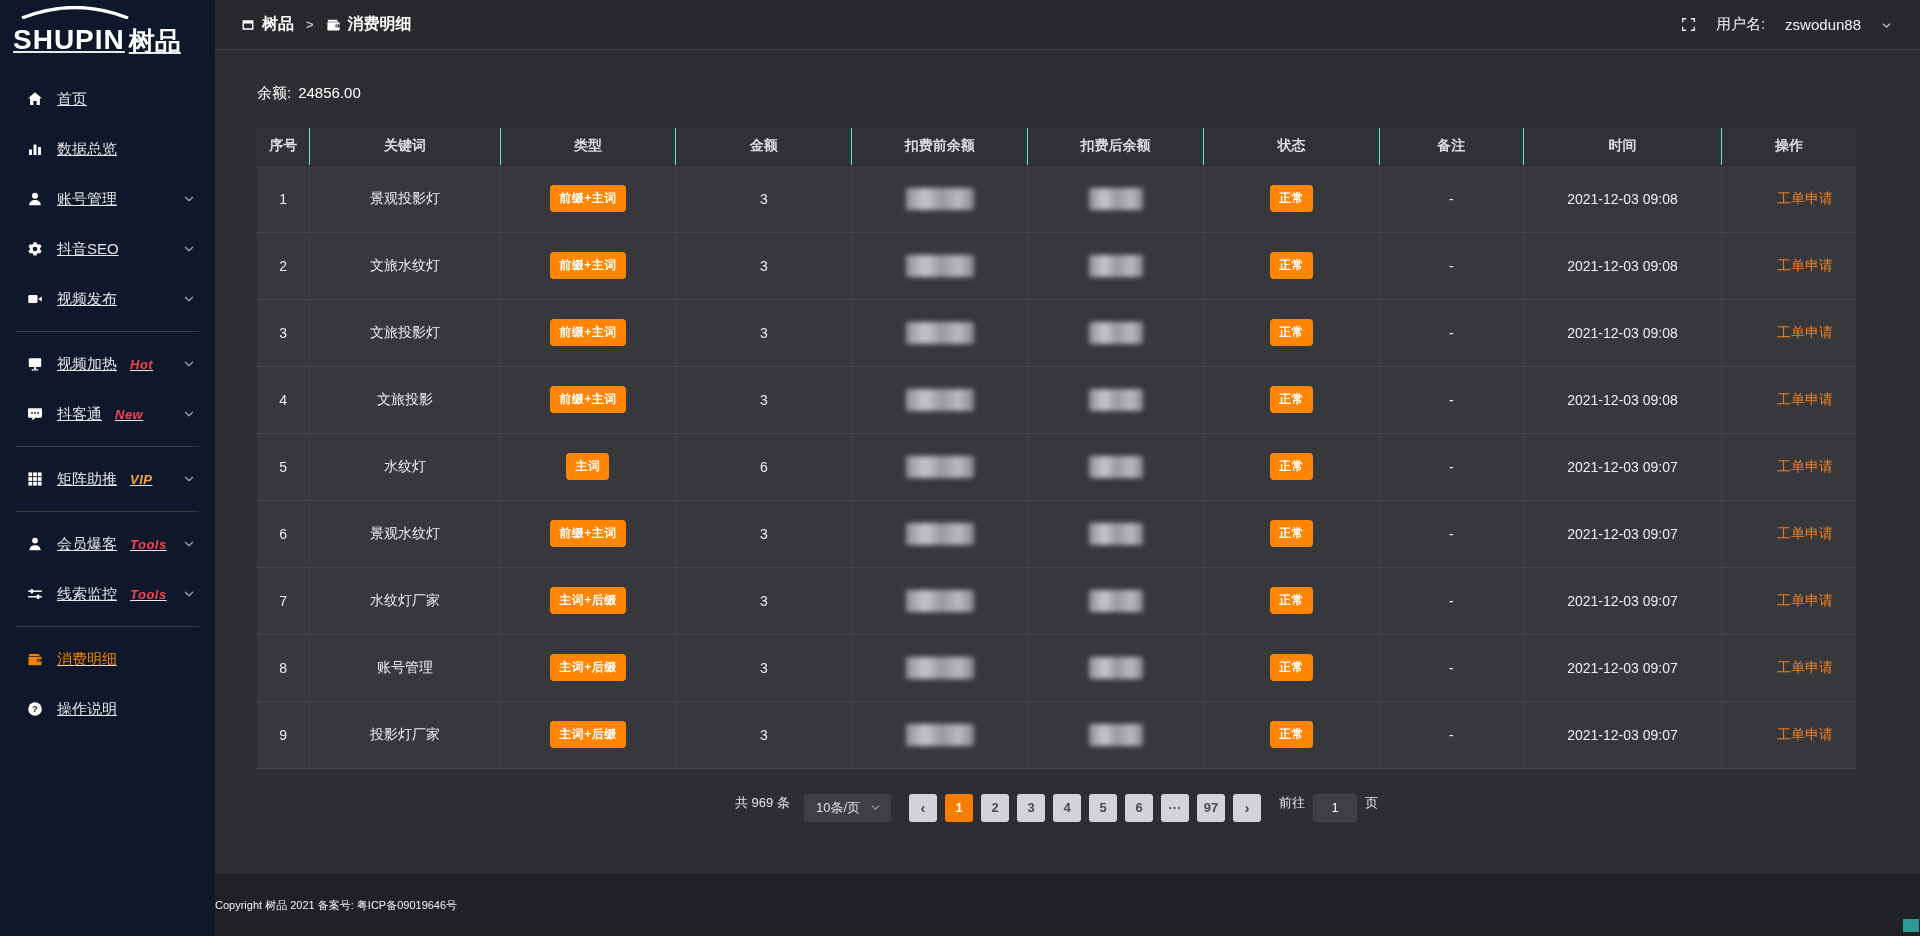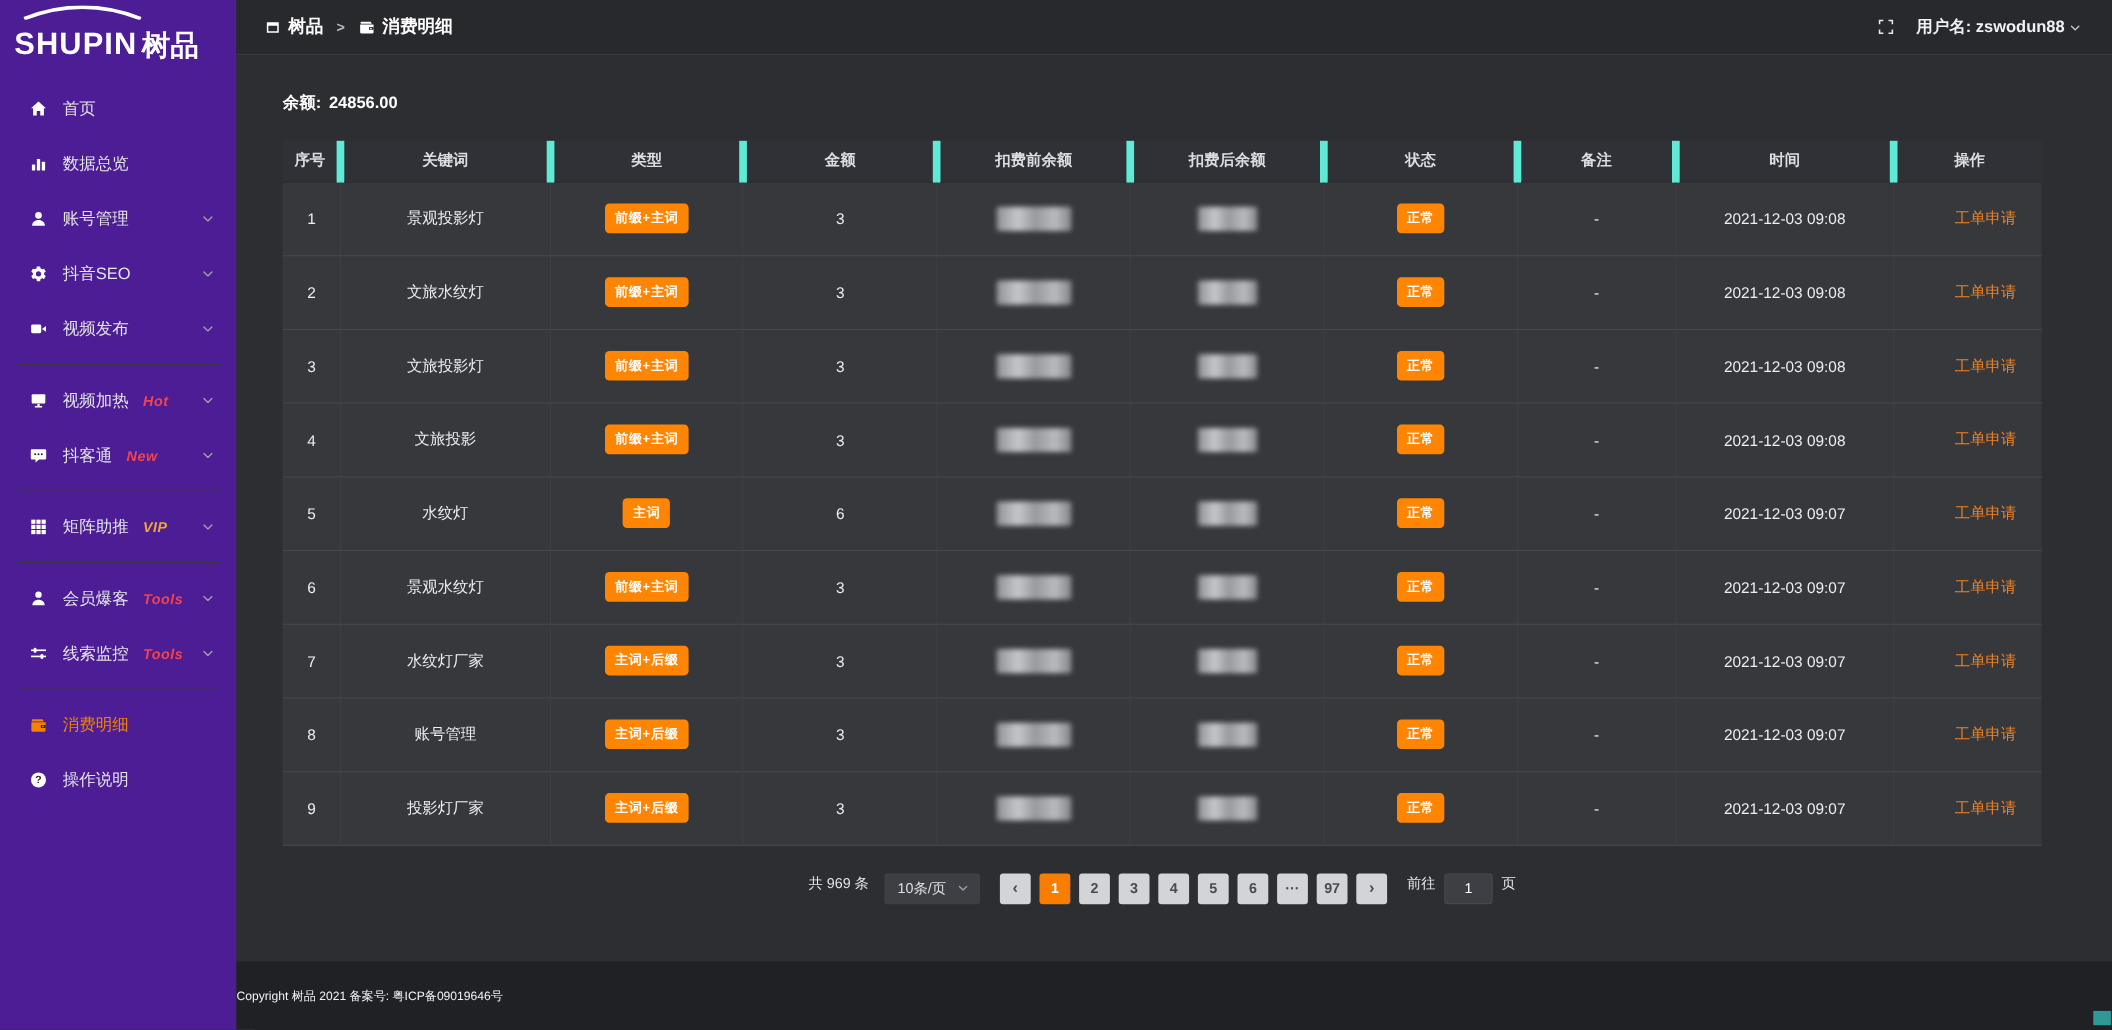"SHUPIN" .sidebar { background: #4c1d95 -> #0f172a; text-decoration: none -> underline }
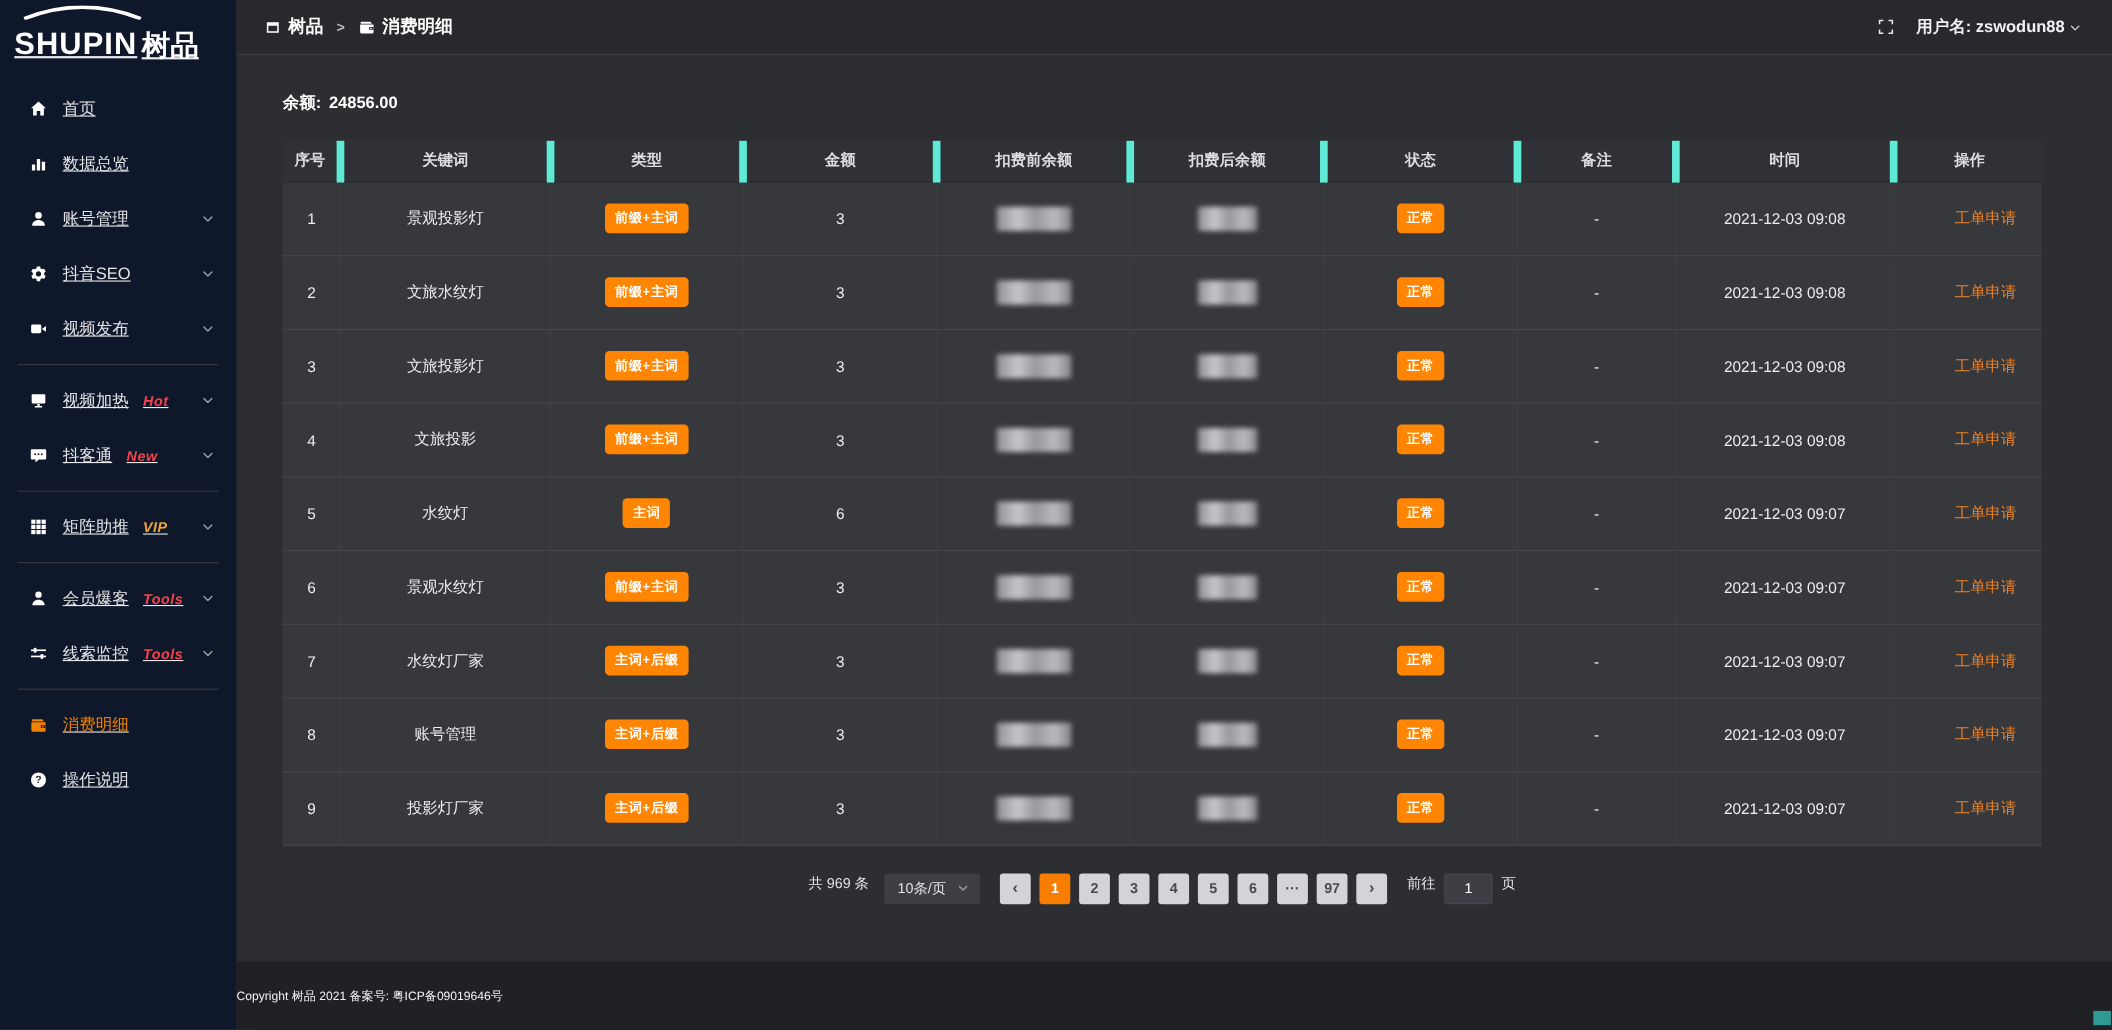"用户名:" .username-wrap { font-weight: bold -> normal; gap: 4px -> 20px }
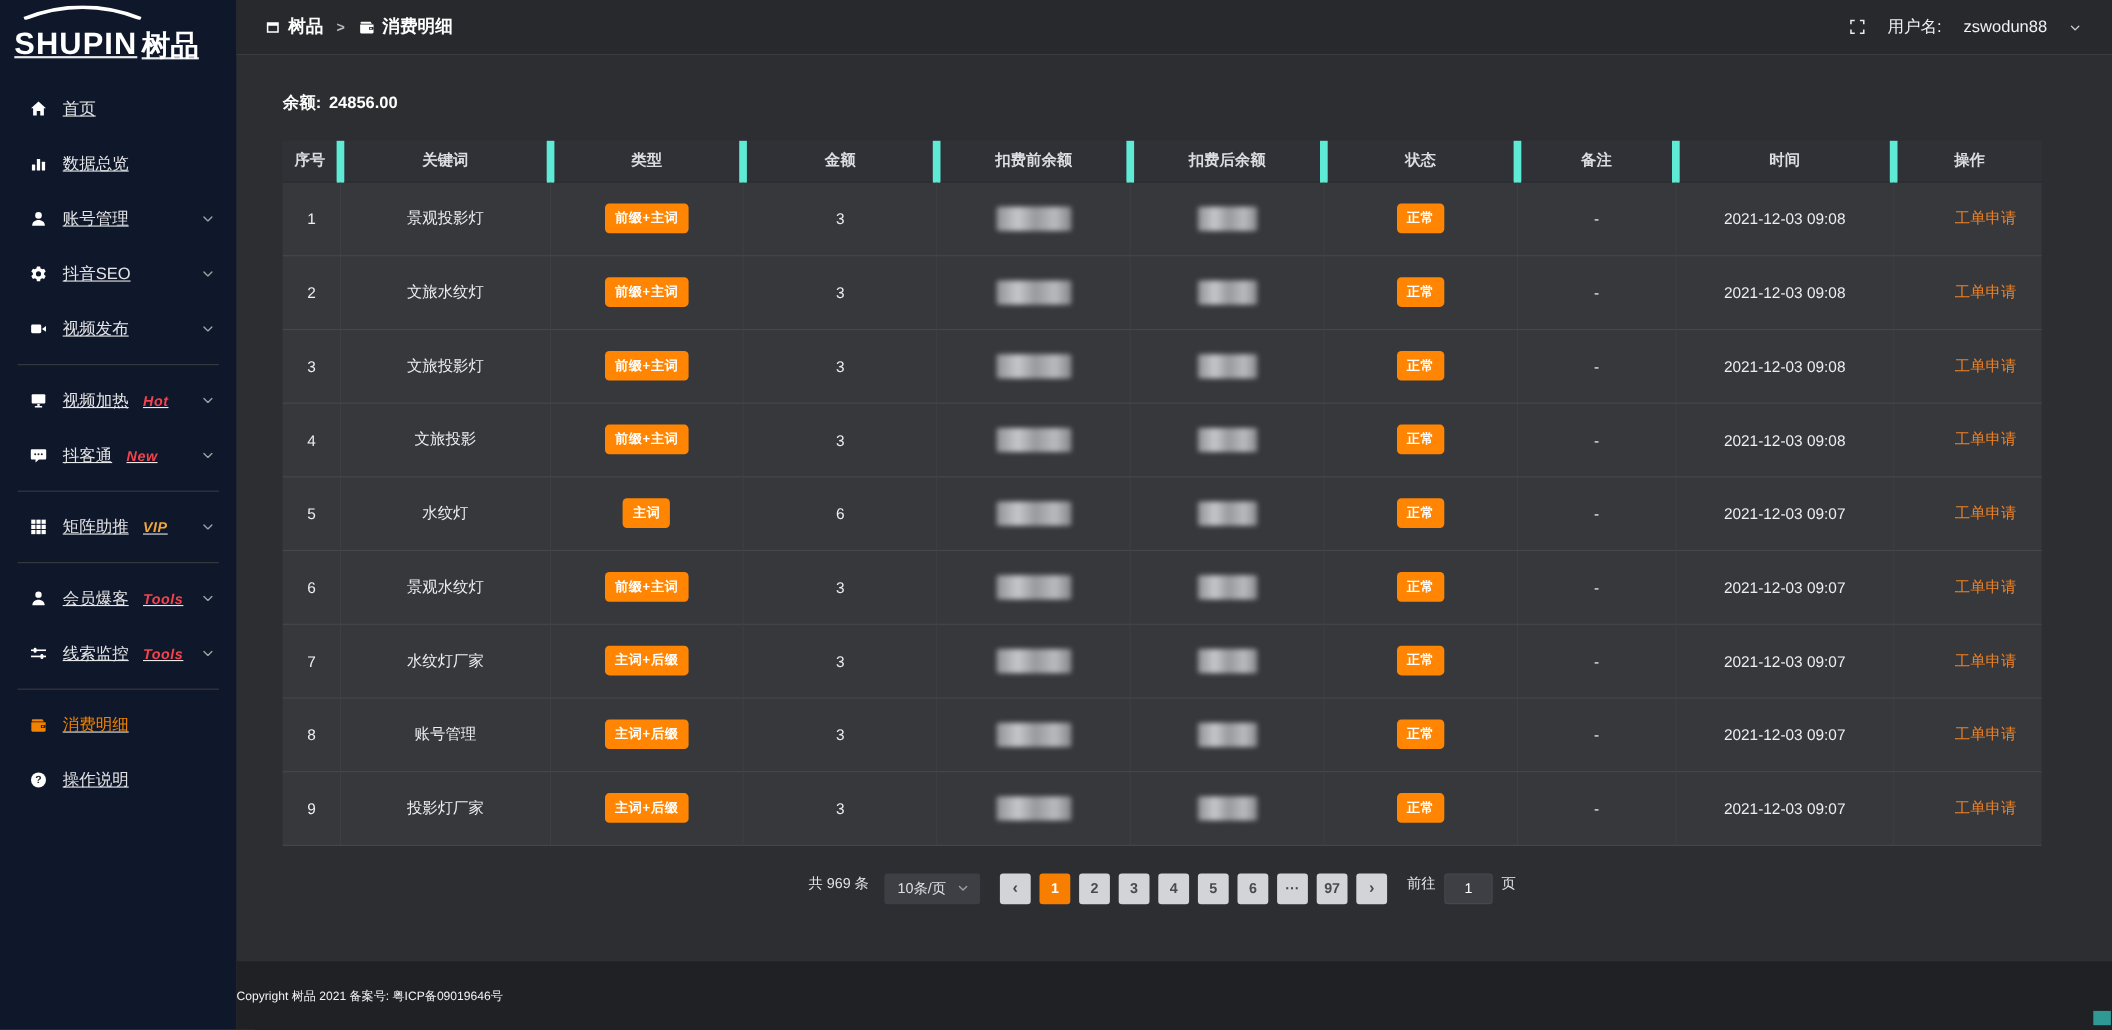"余额: 24856.00" .balance { font-weight: bold -> normal }
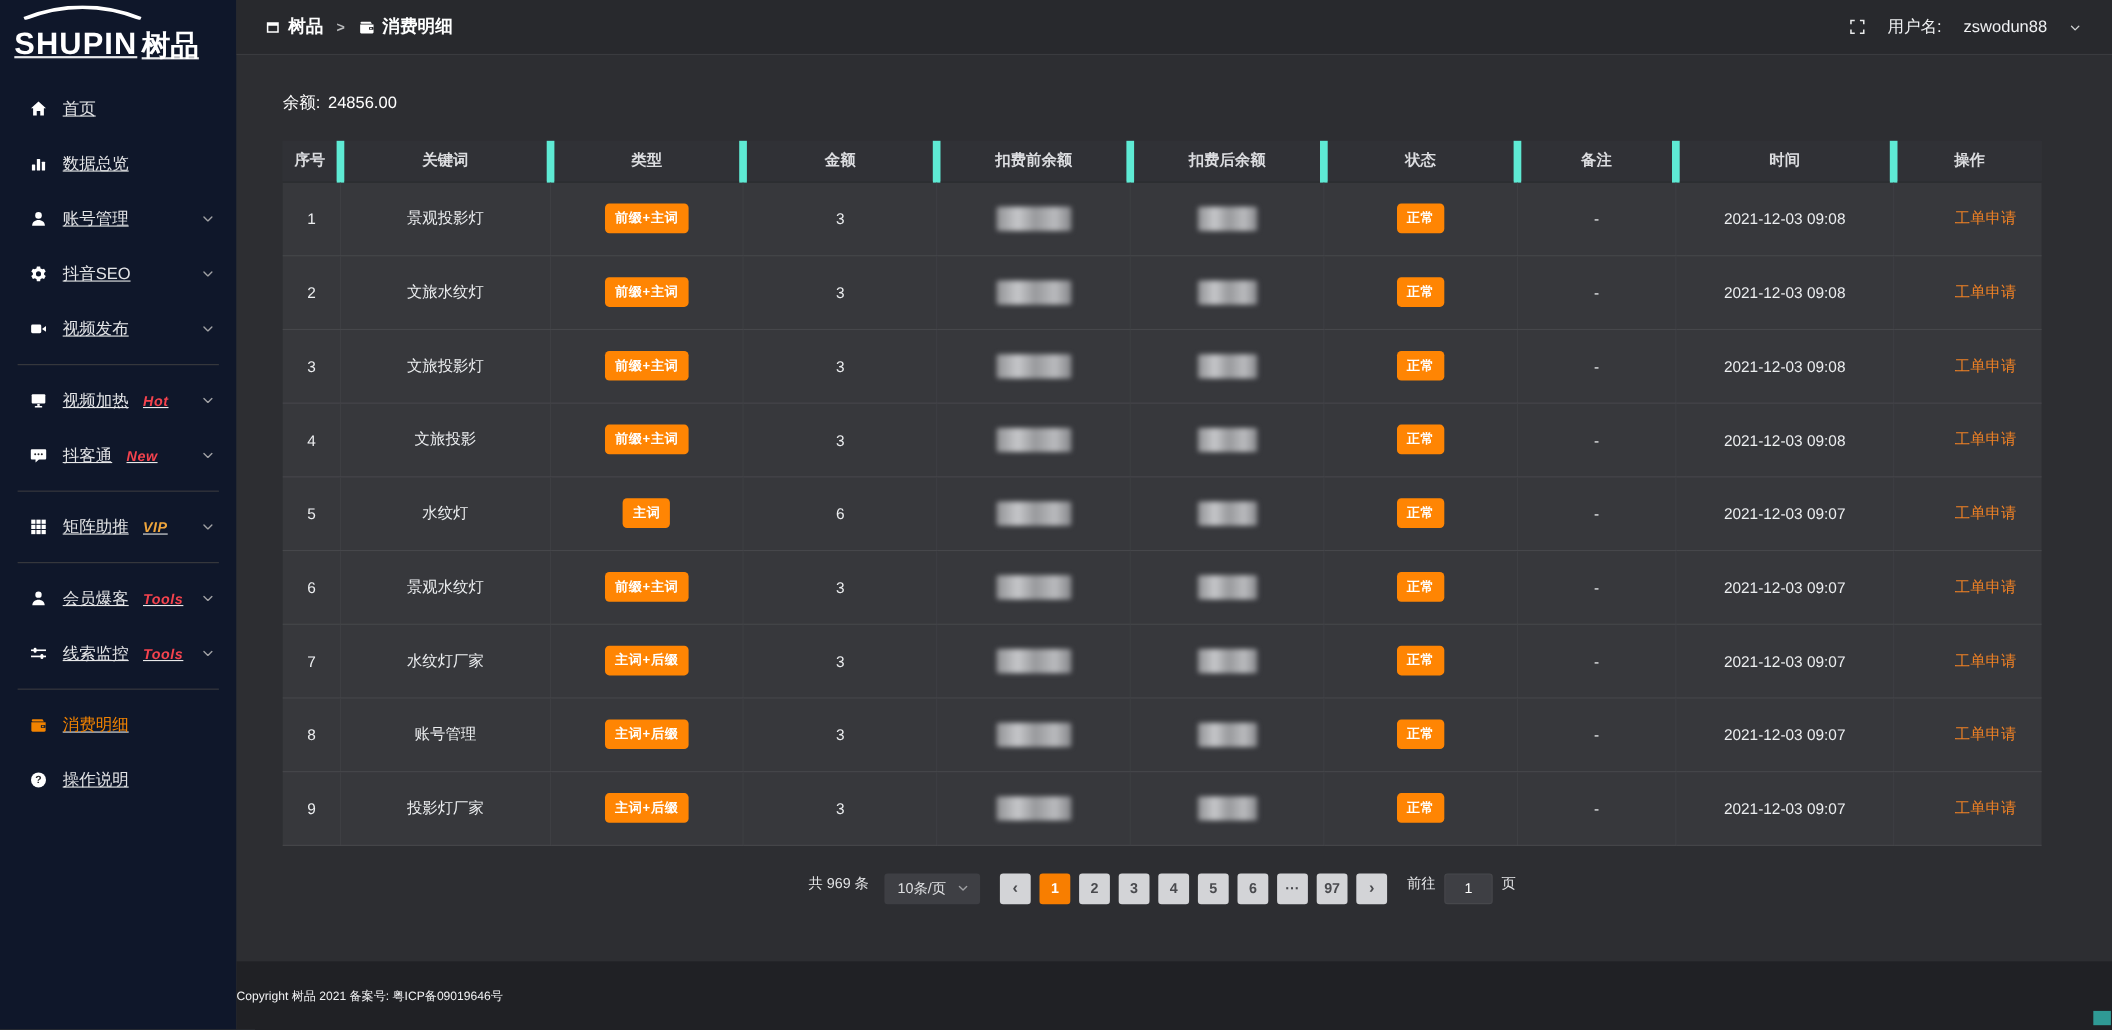"序号" thead th { border-right: 7px solid #5eead4 -> 1px solid #5eead4 }
